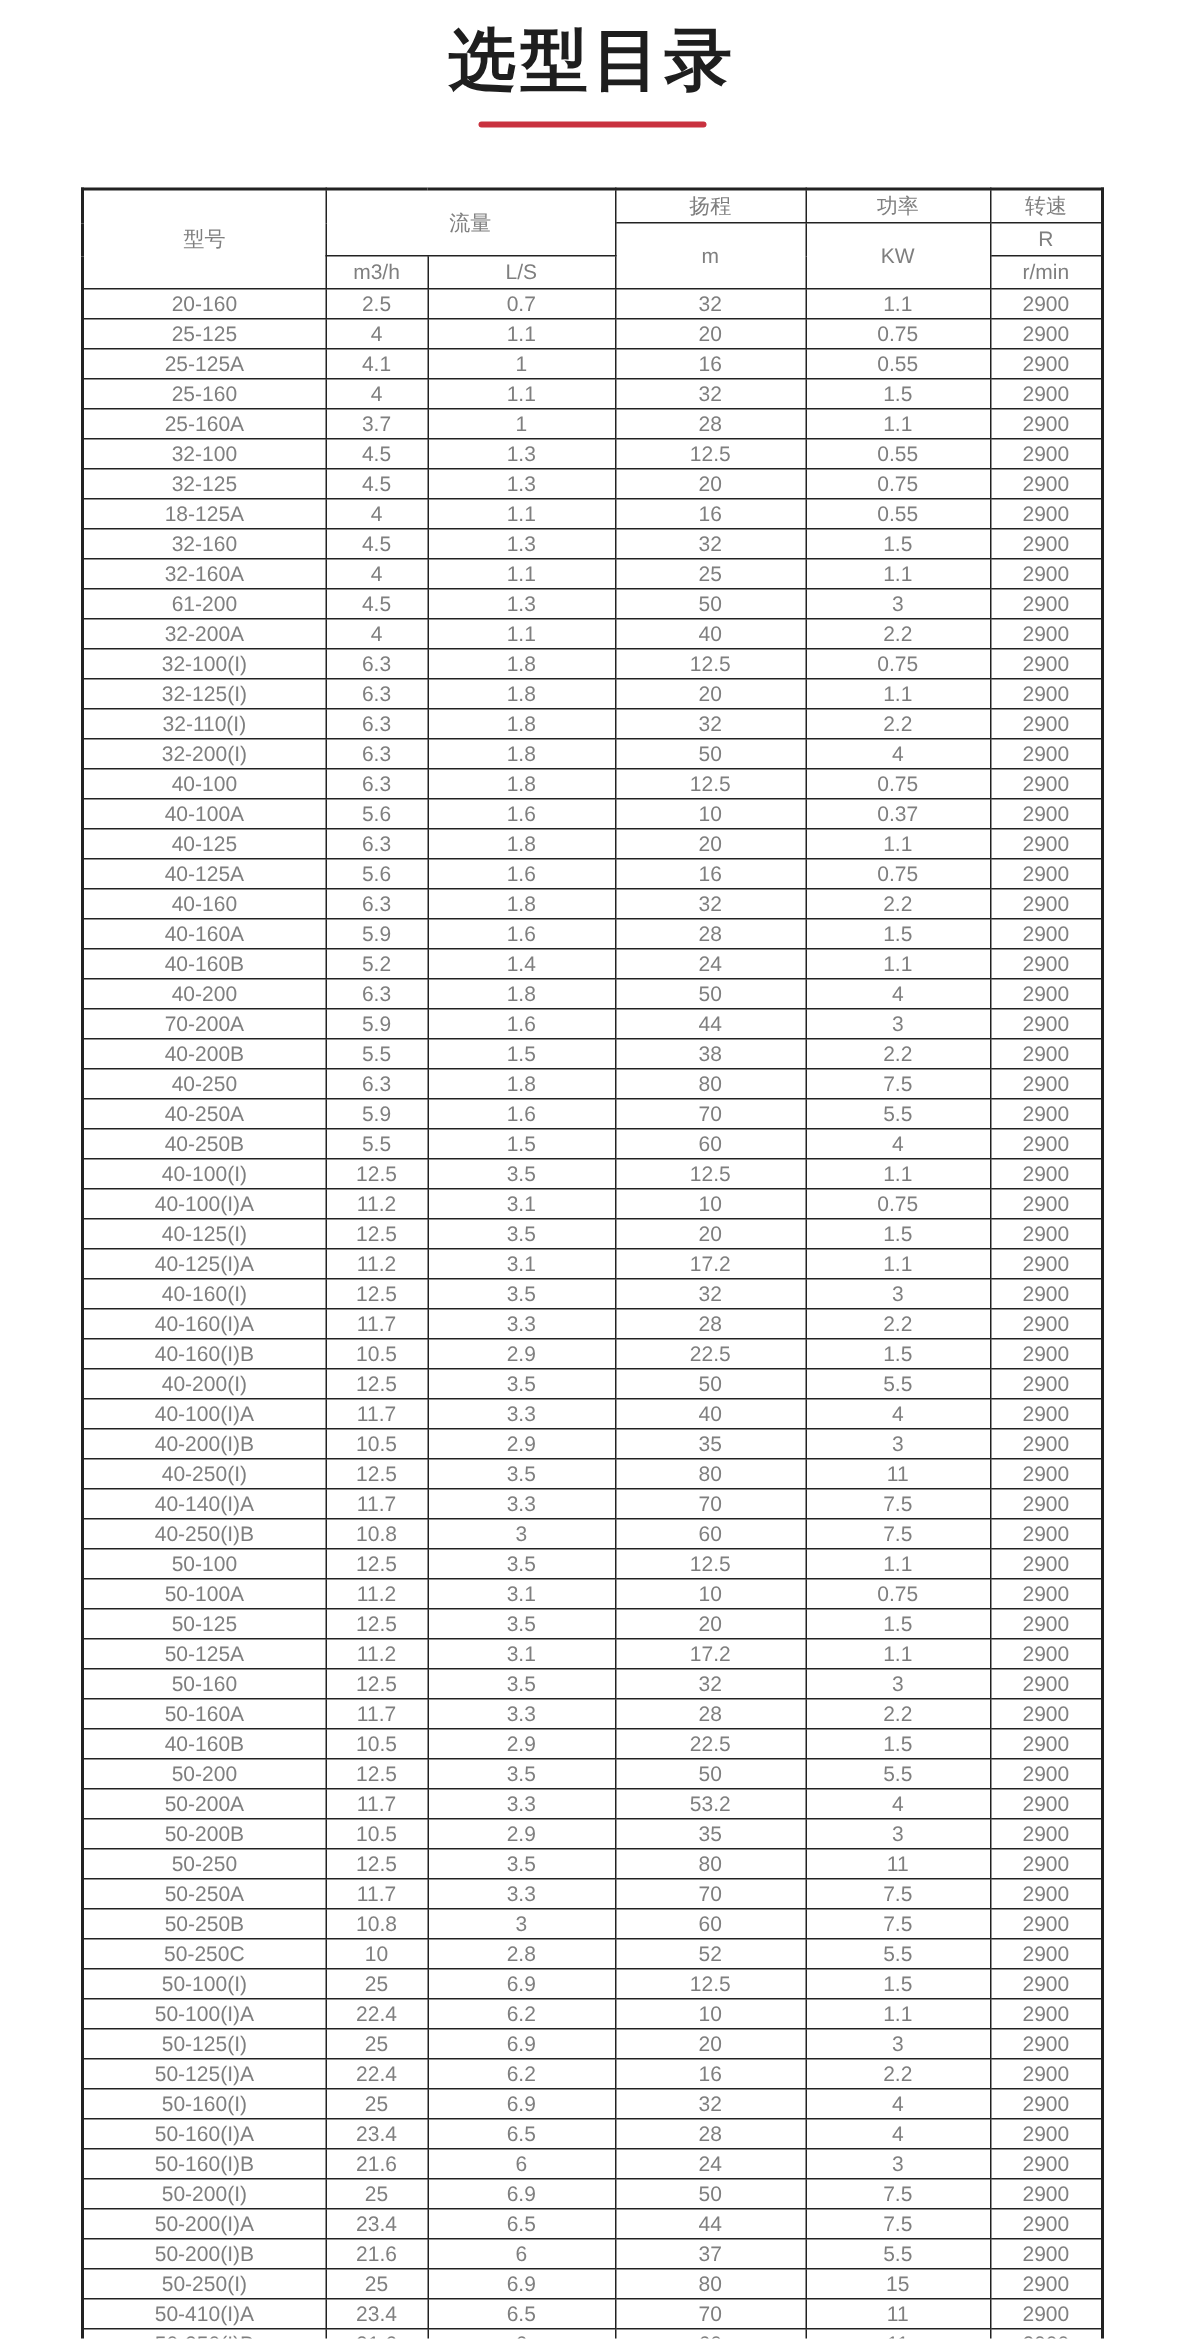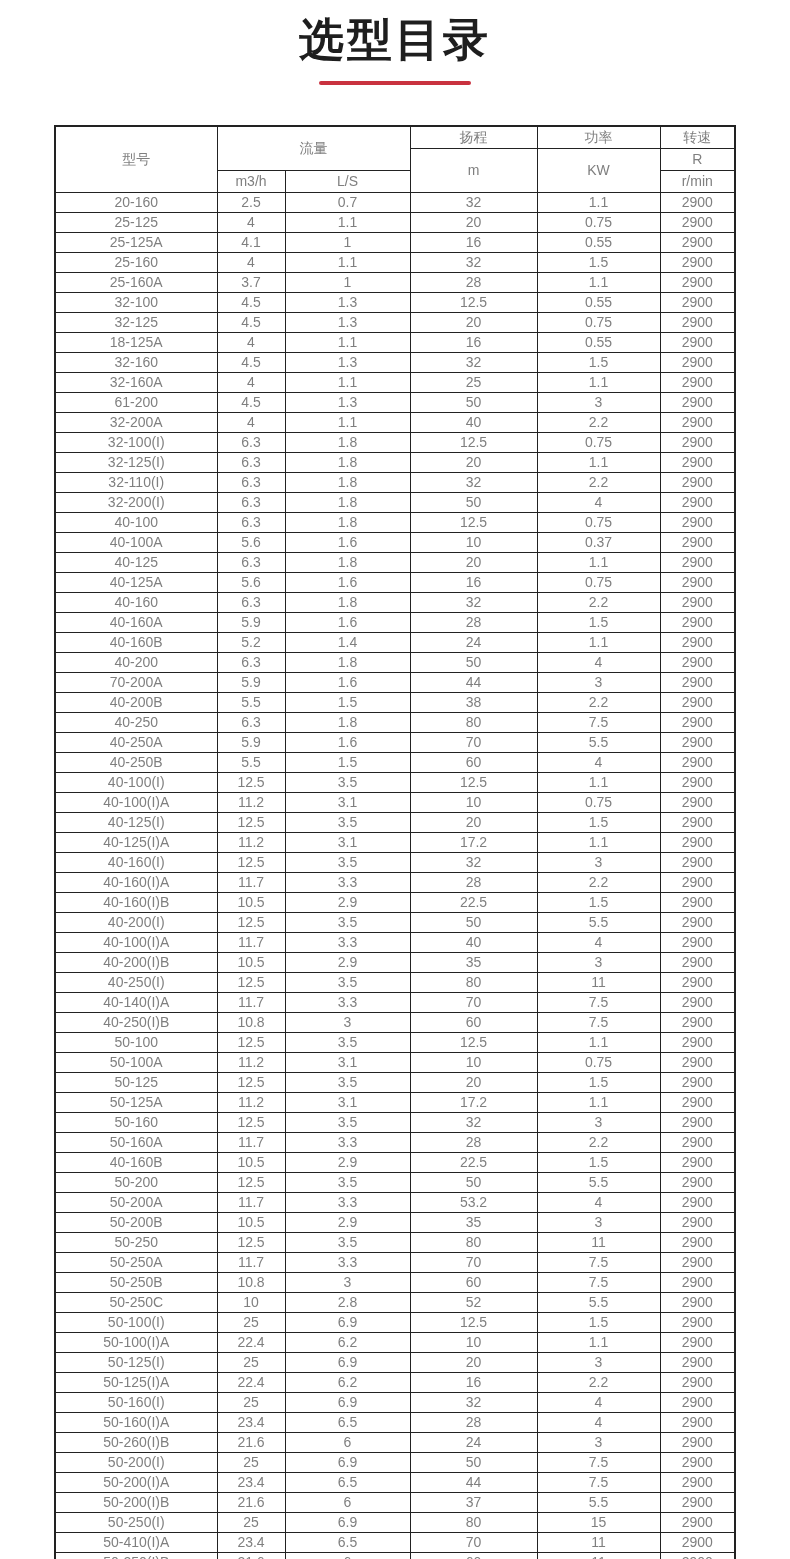"50-260(I)B" td { text: 50-260 -> 50-160 }
